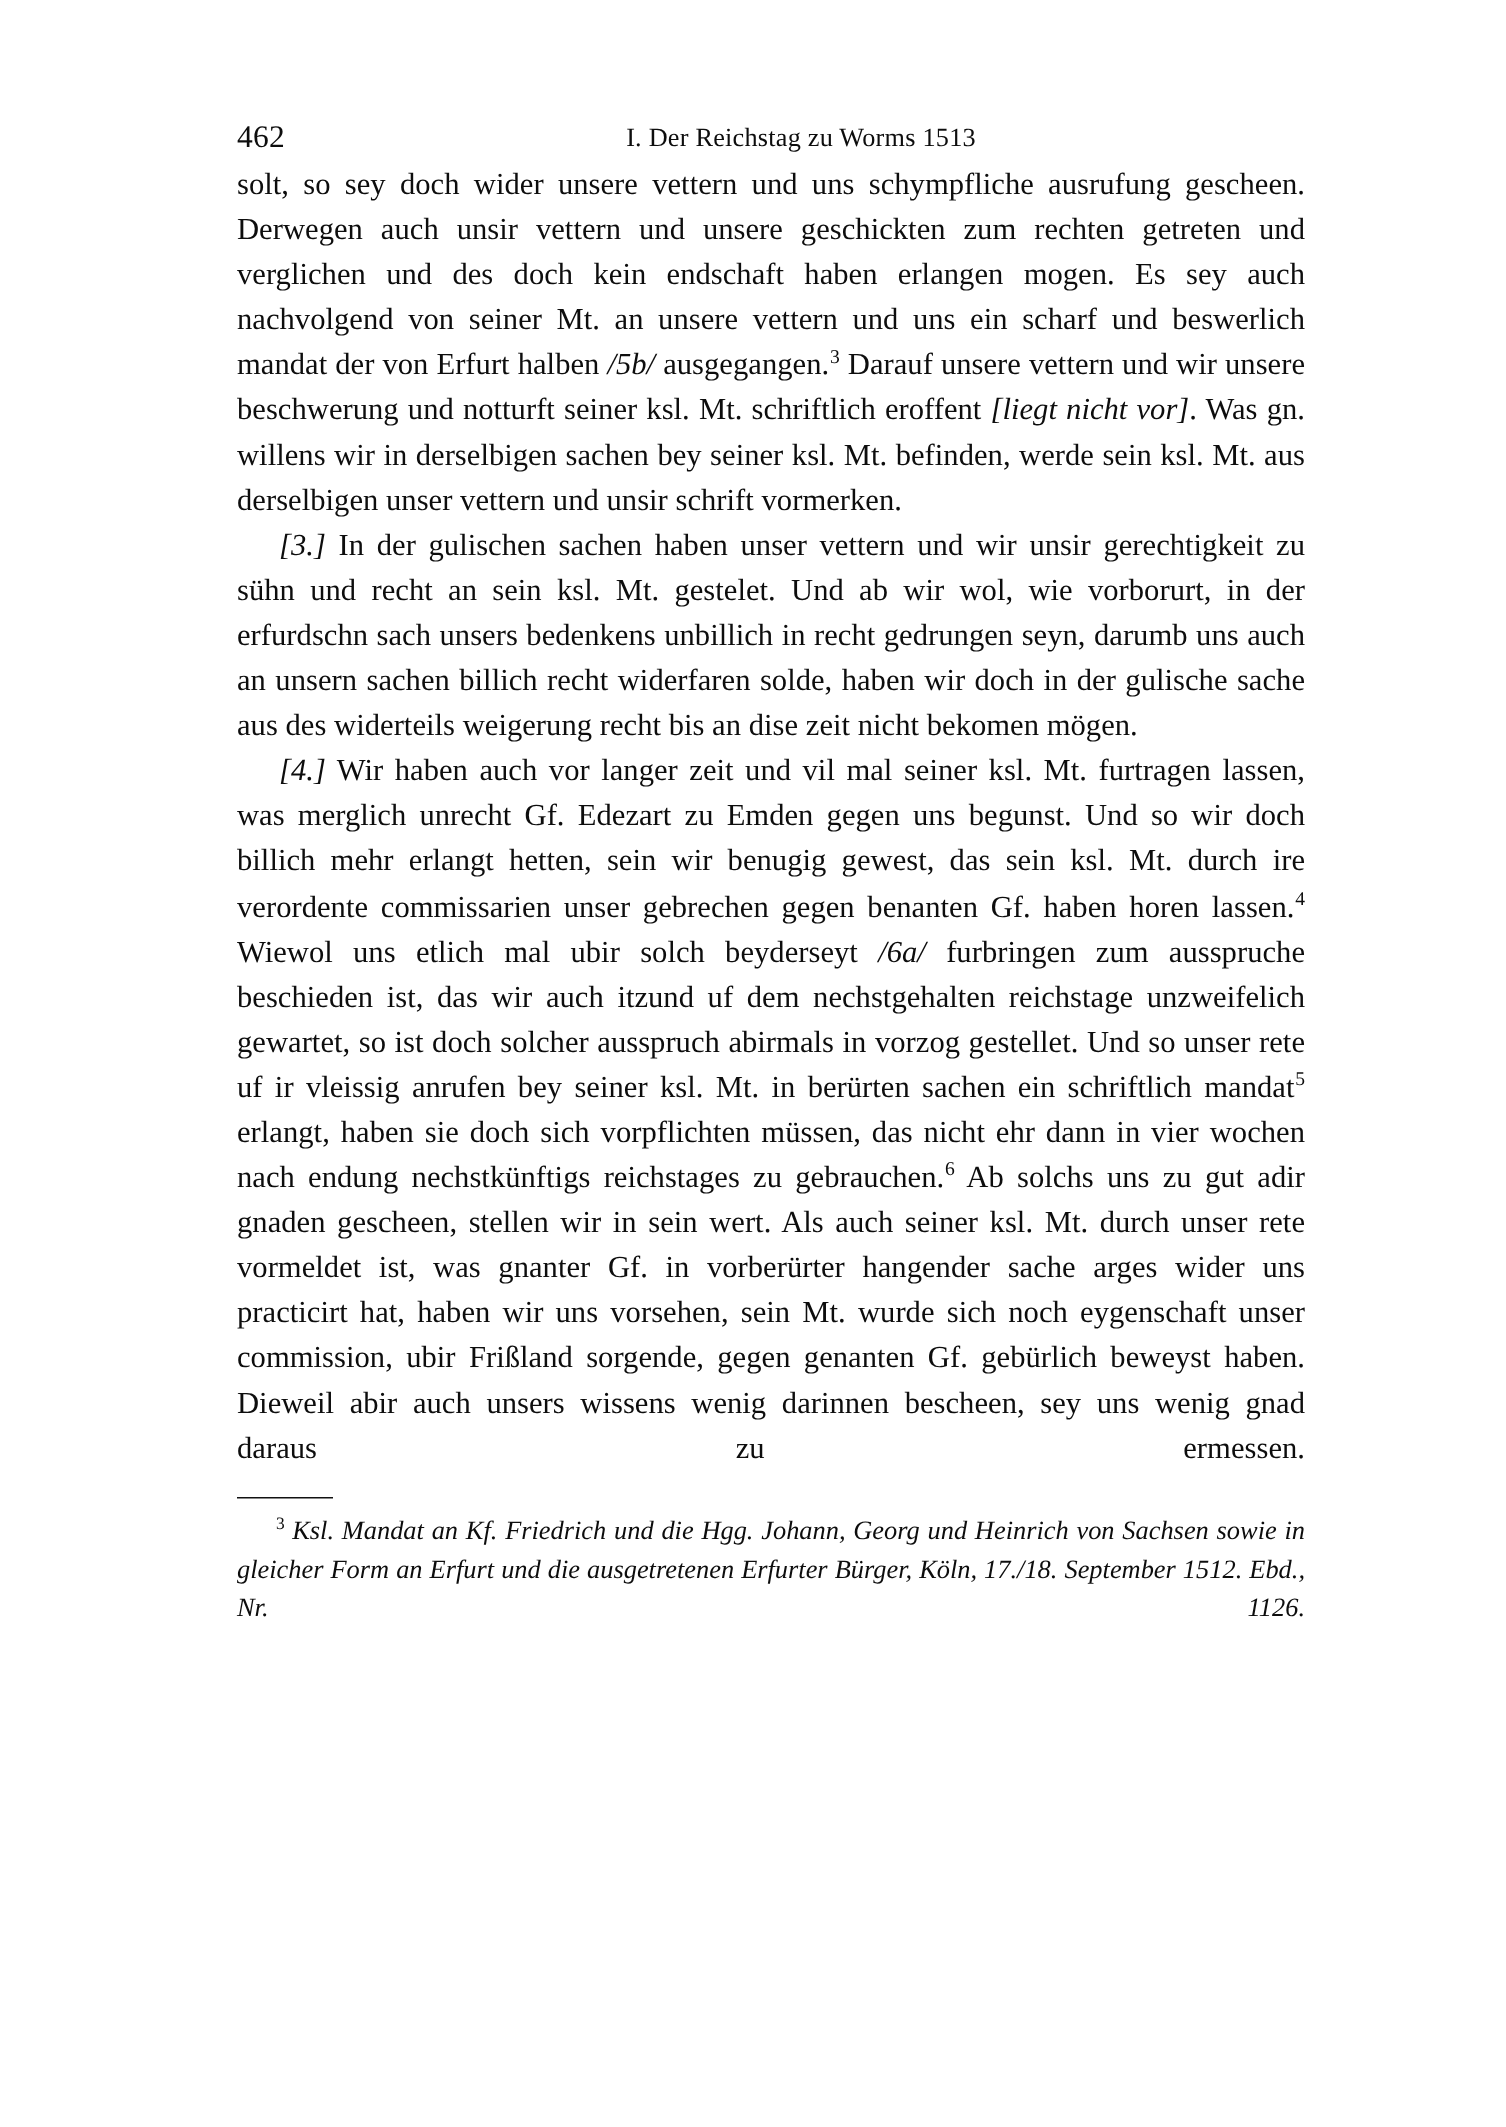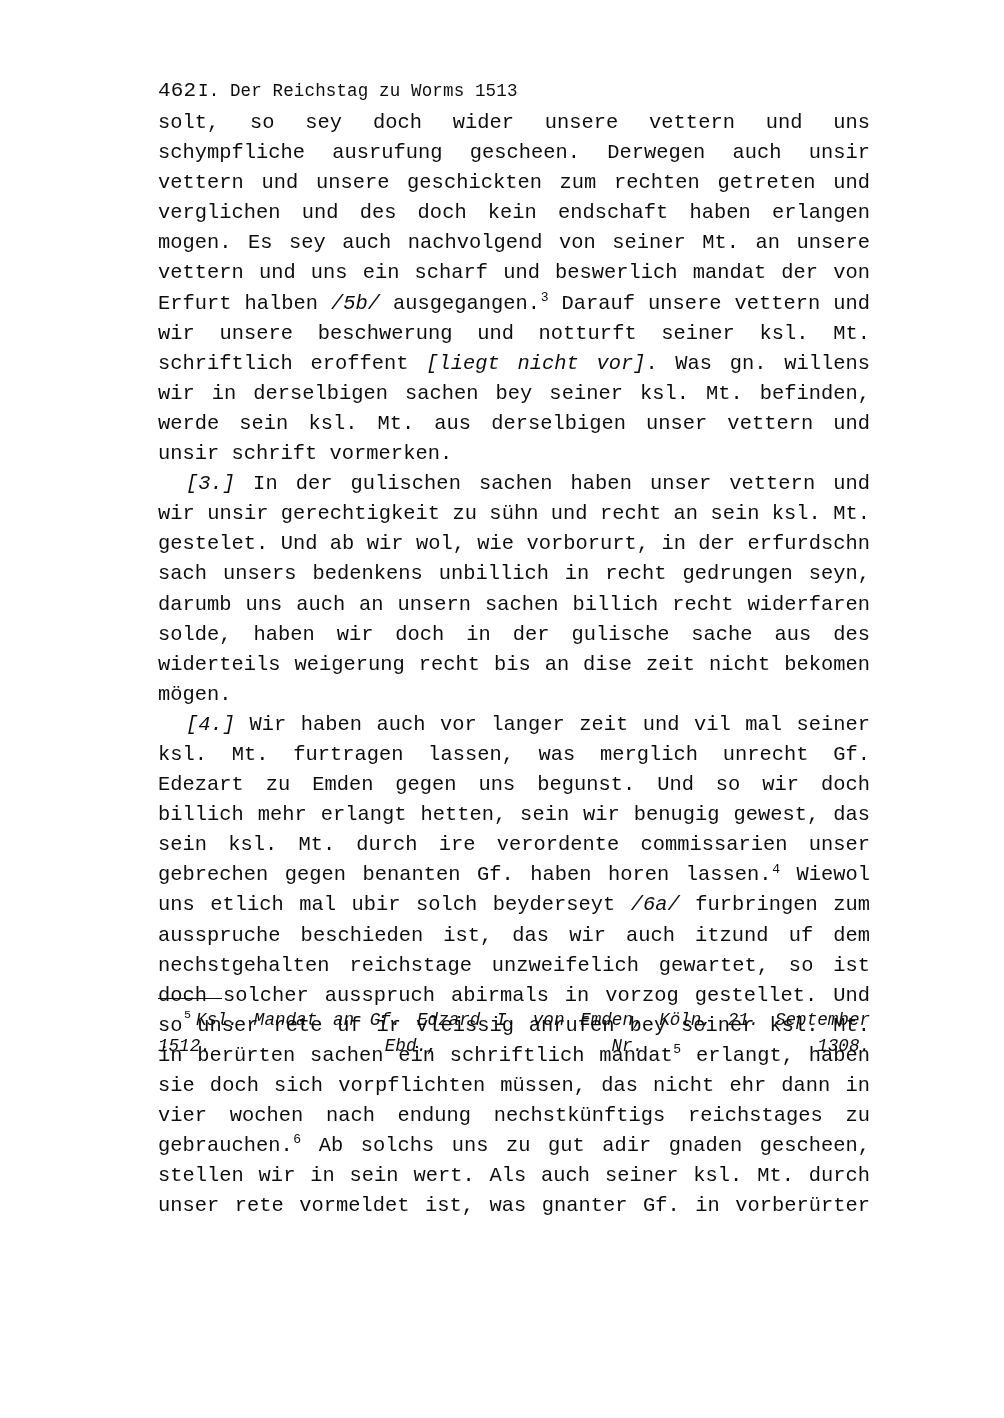"462" .page { font-family: Liberation Mono, monospace -> none }
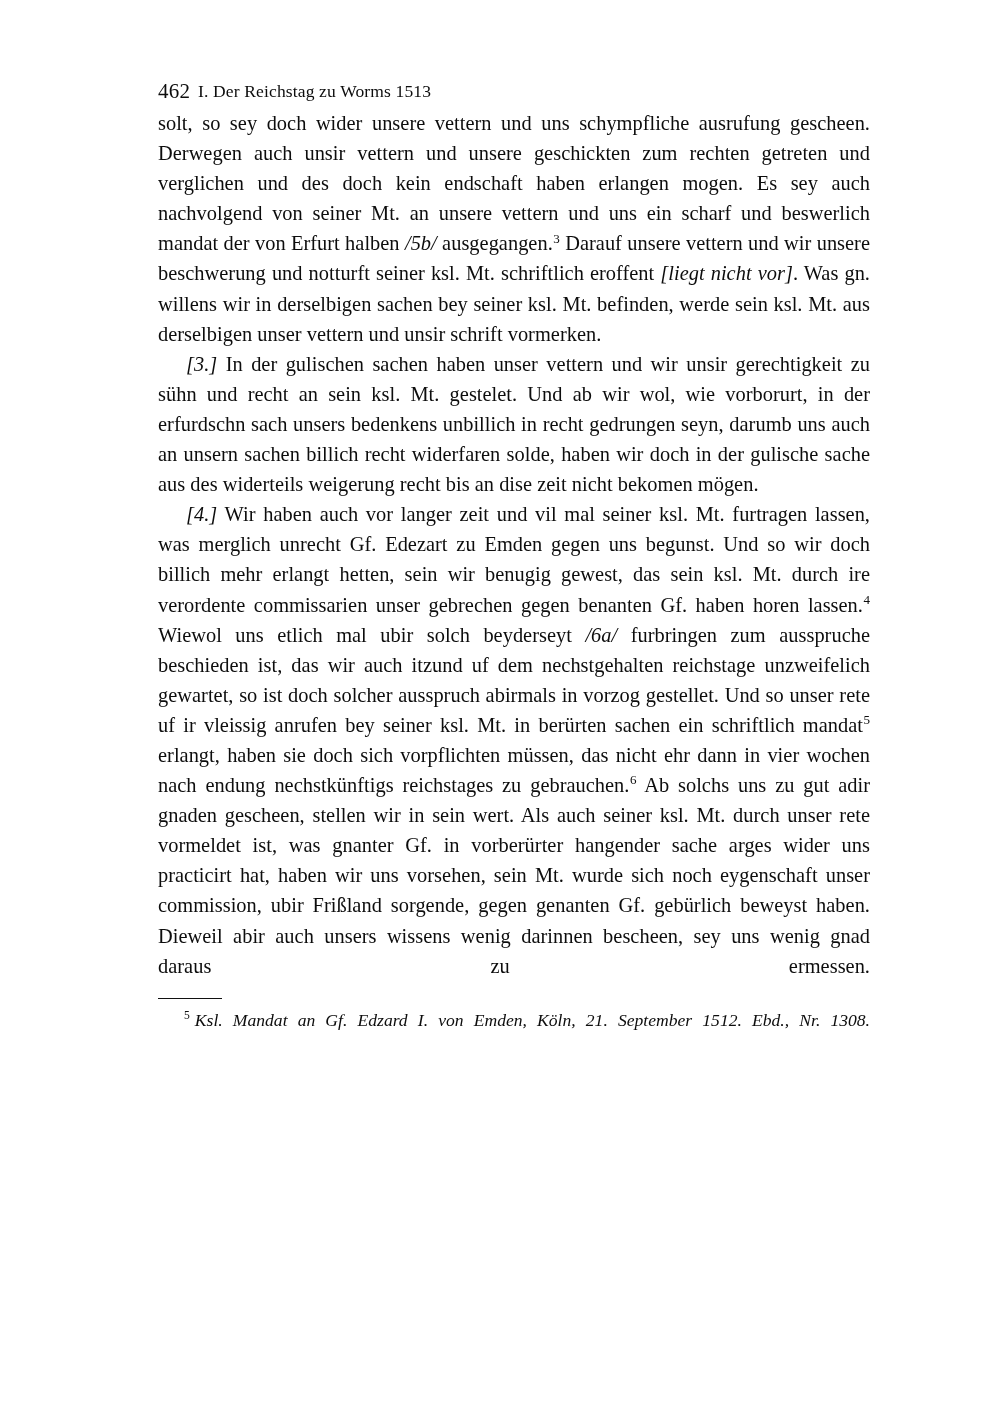"I. Der Reichstag zu Worms" .running-title { text-align: left -> center }
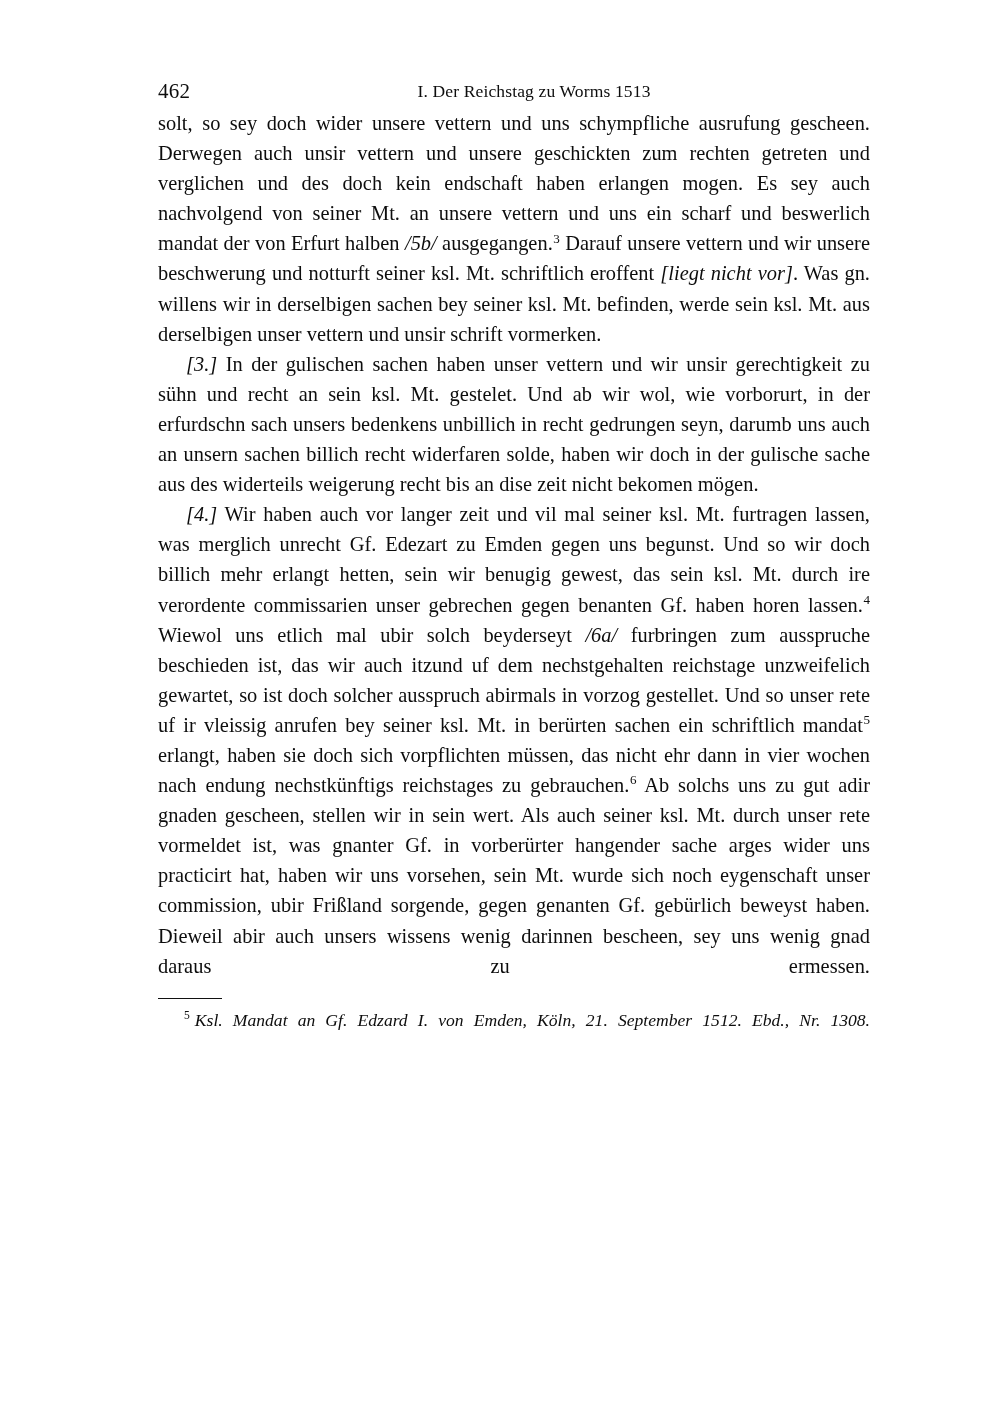"3 Ksl. Mandat an Kf." p { html: none -> <p><sup>3</sup><span>Ksl. Mandat an Kf. Friedrich und die Hgg. Johann, Georg und Heinrich von Sachsen sowie in gleicher Form an Erfurt und die ausgetretenen Erfurter Bürger, Köln, 17./18. September 1512. Ebd., Nr. 1126.</span></p> }
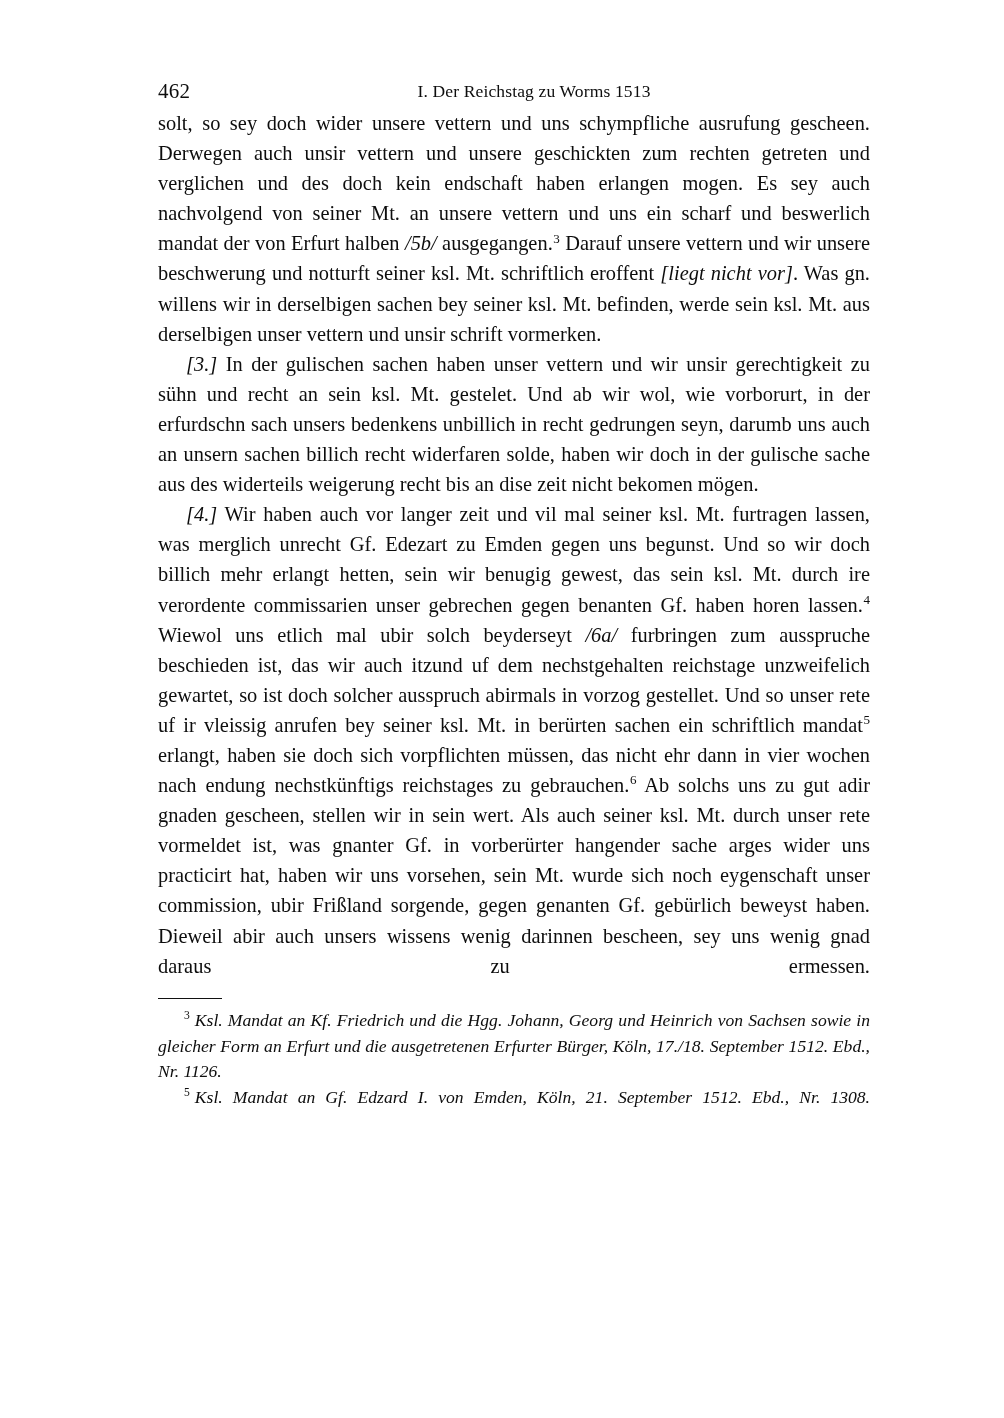"5 Ksl. Mandat an Gf." p { html: <p><sup>5</sup><span>Ksl. Mandat an Gf. Edzard I. von Emden, Köln, 21. September 1512. Ebd., Nr. 1308.</span></p> -> none }
